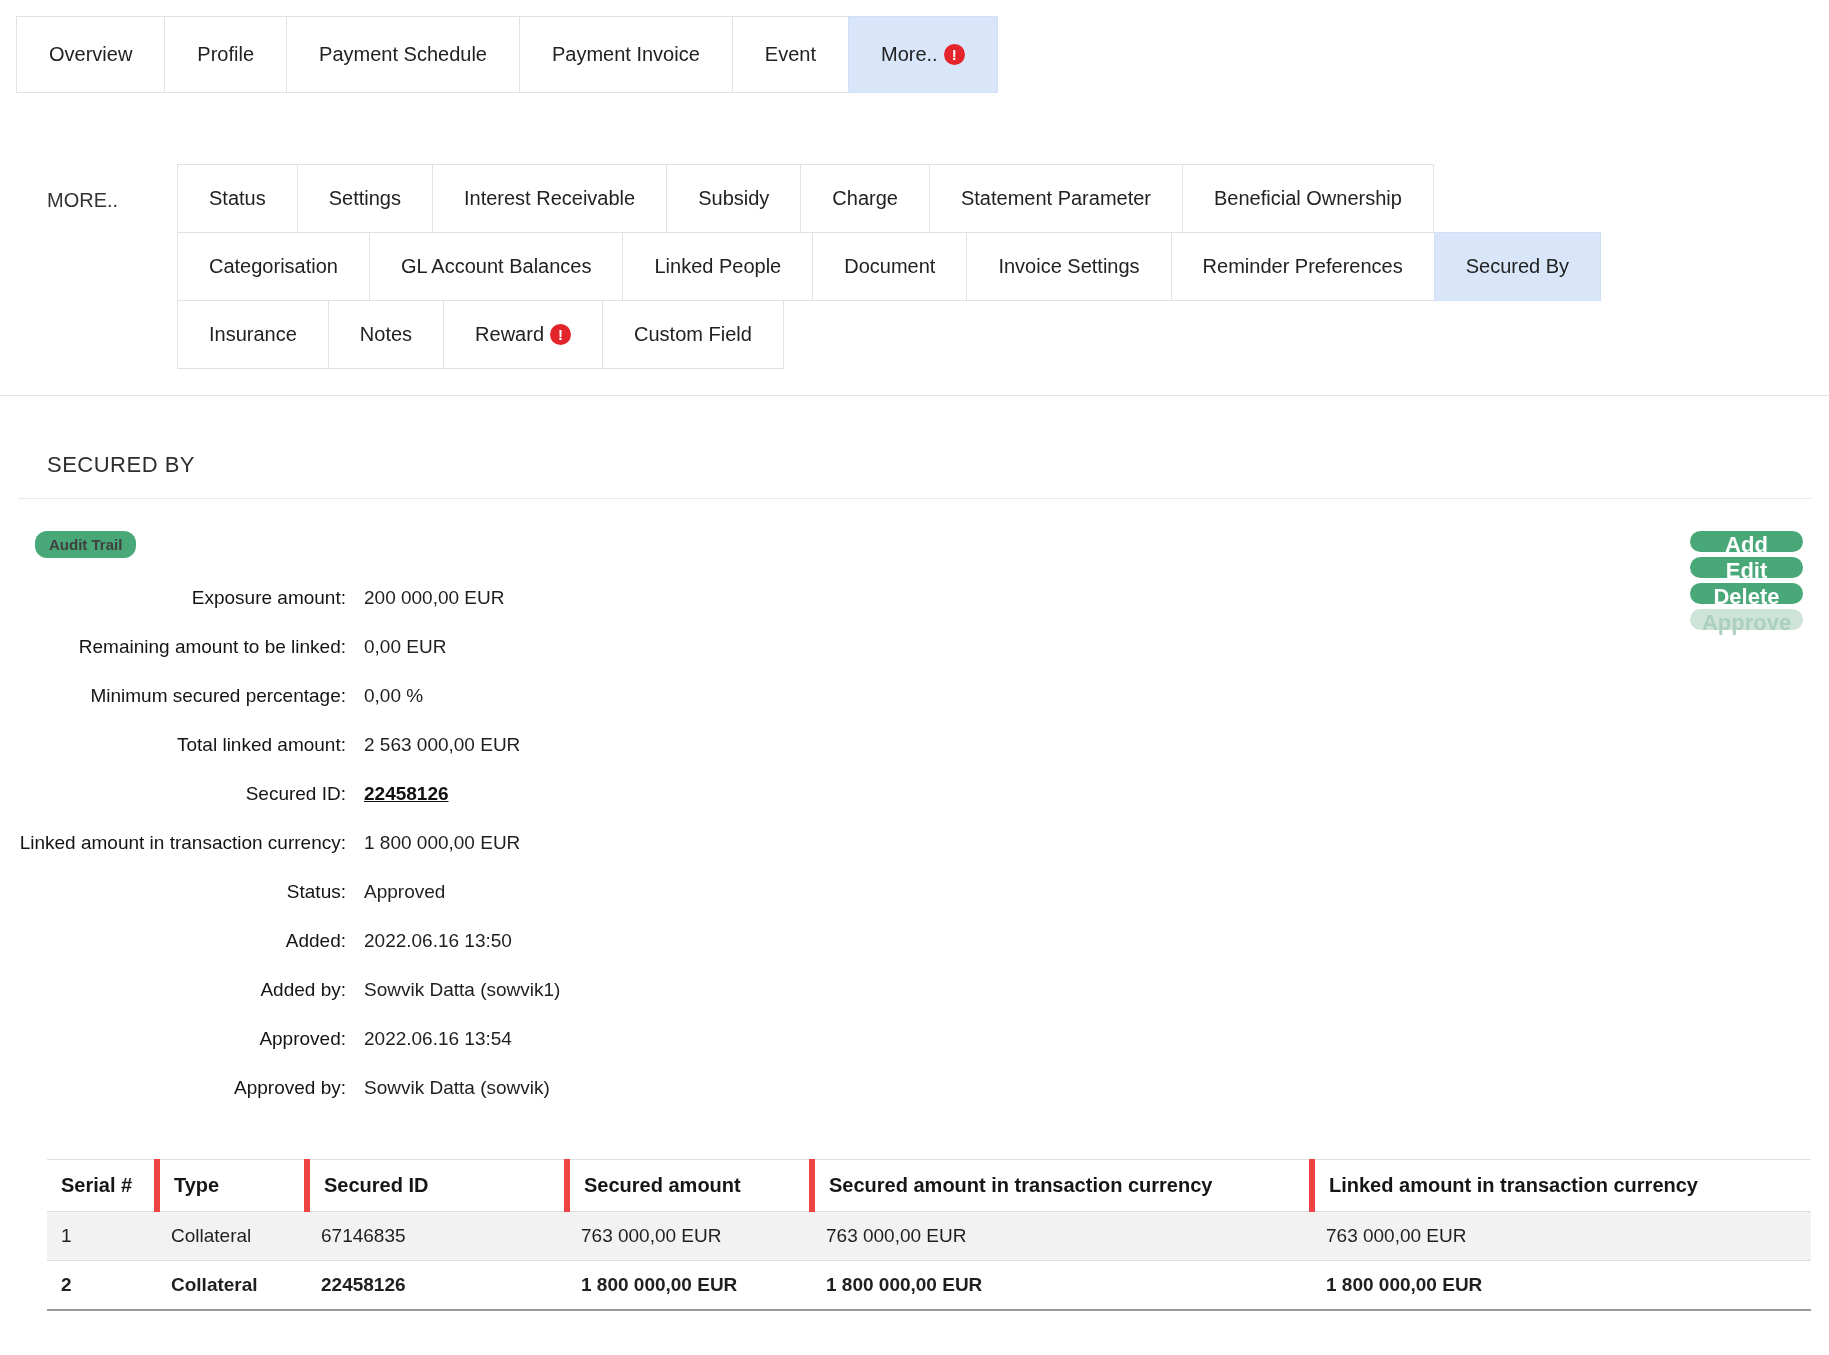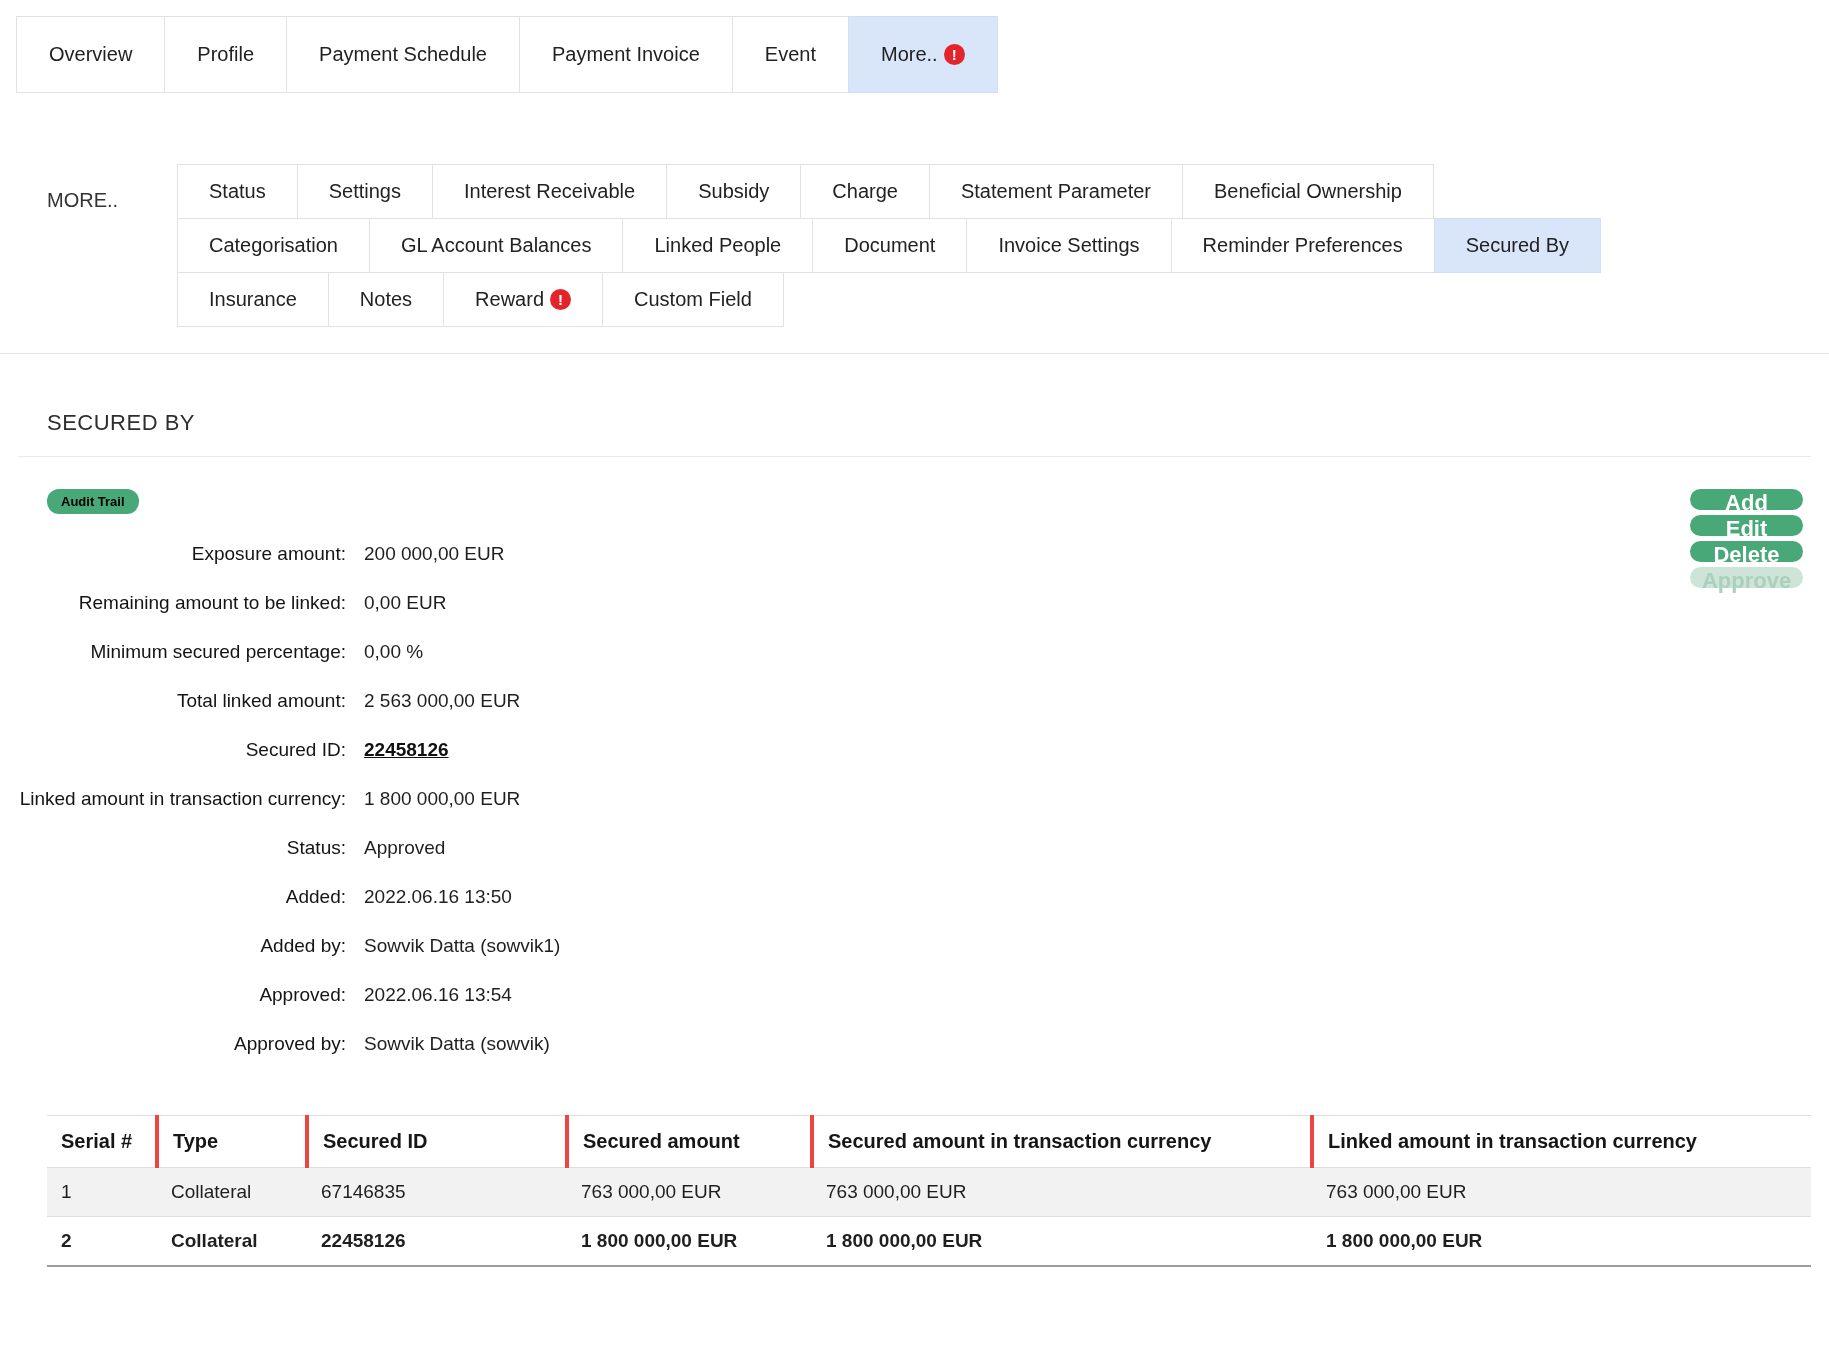"Status" .subtab { height: 55px -> 69px }
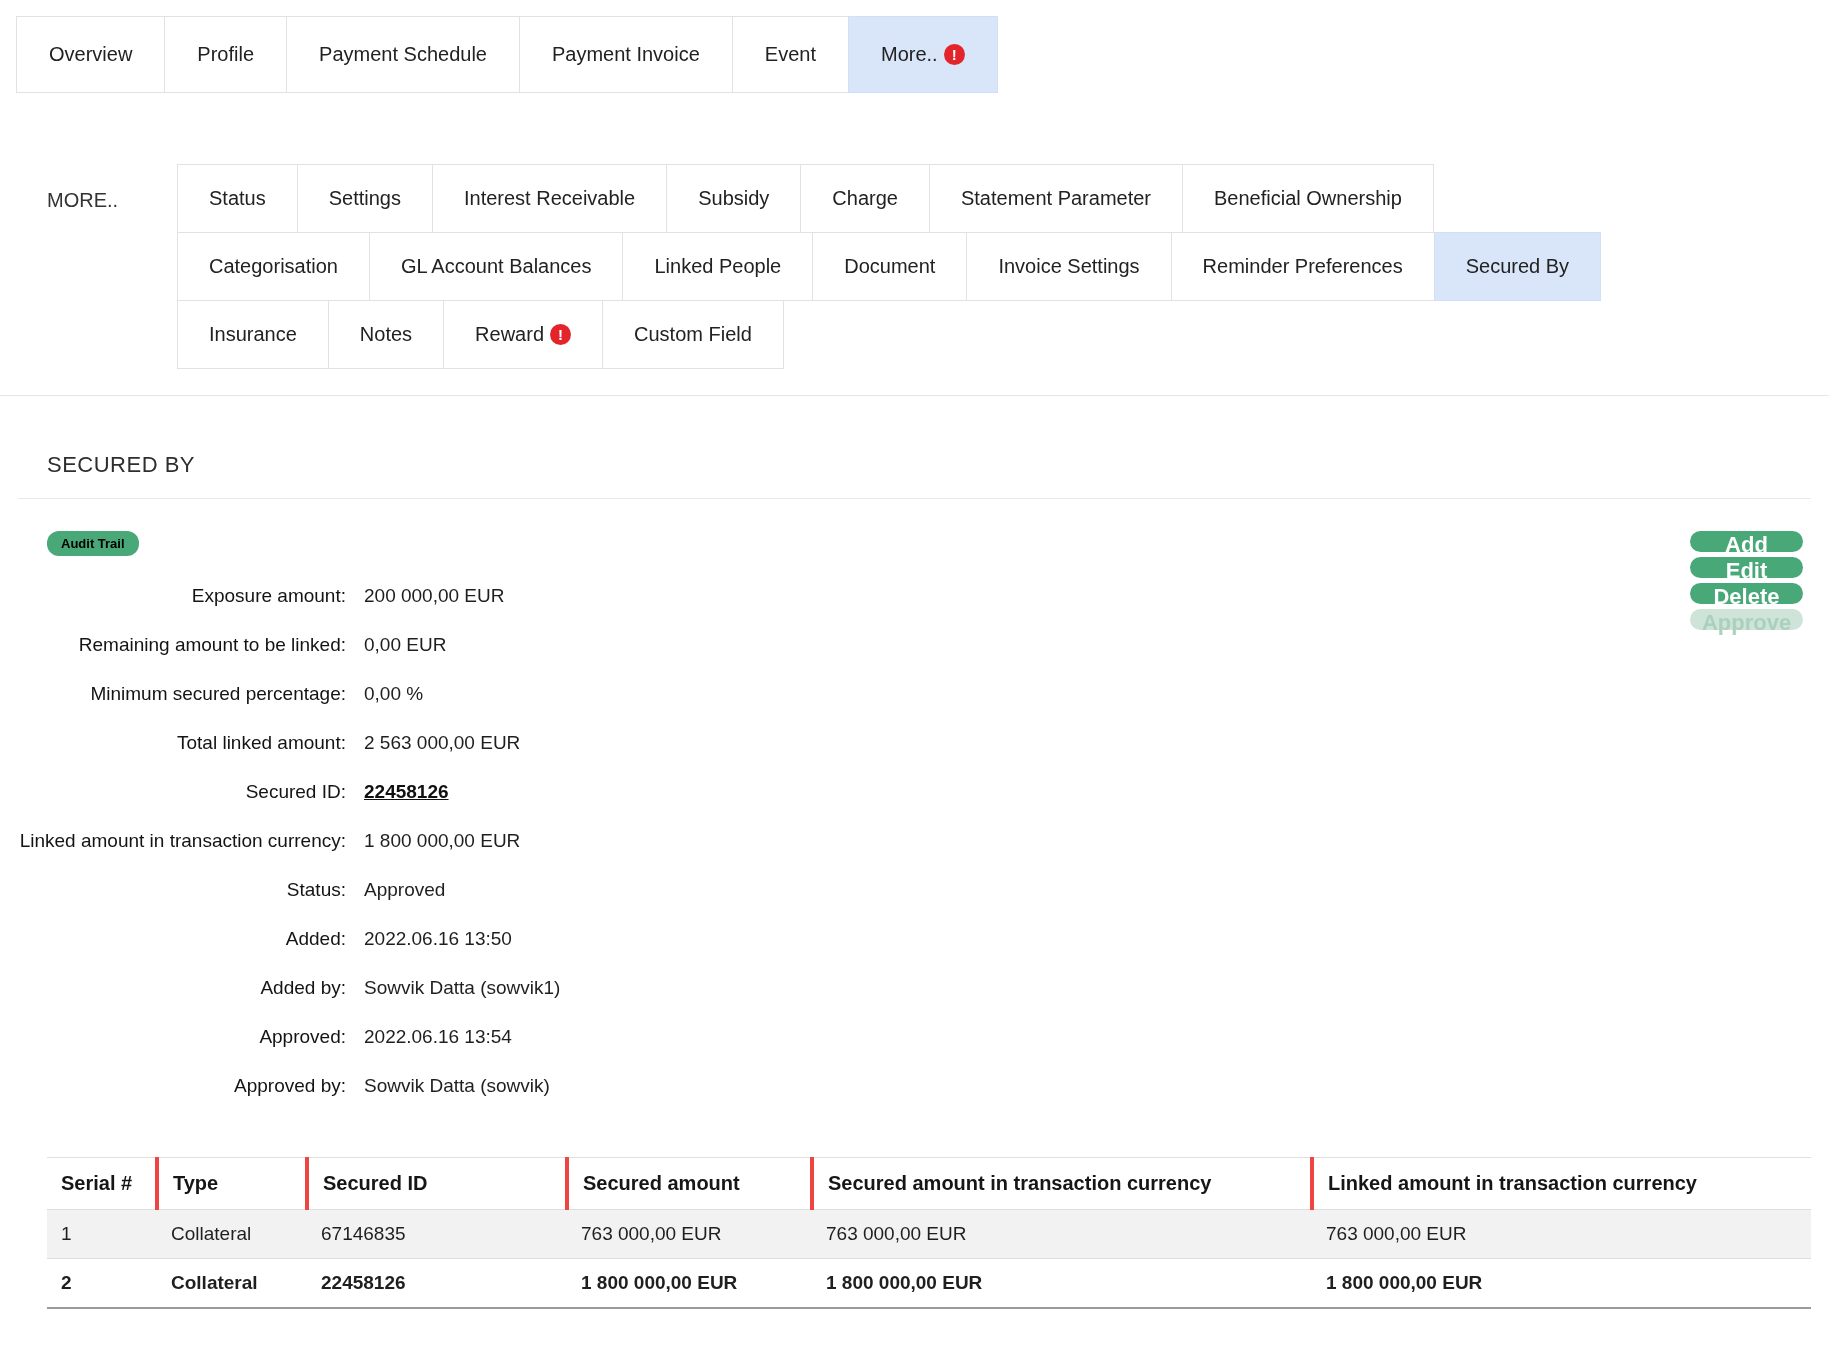"Audit Trail" .audit-trail { color: #000000 -> #404040; font-size: 13px -> 15px; margin-left: 47px -> 35px }
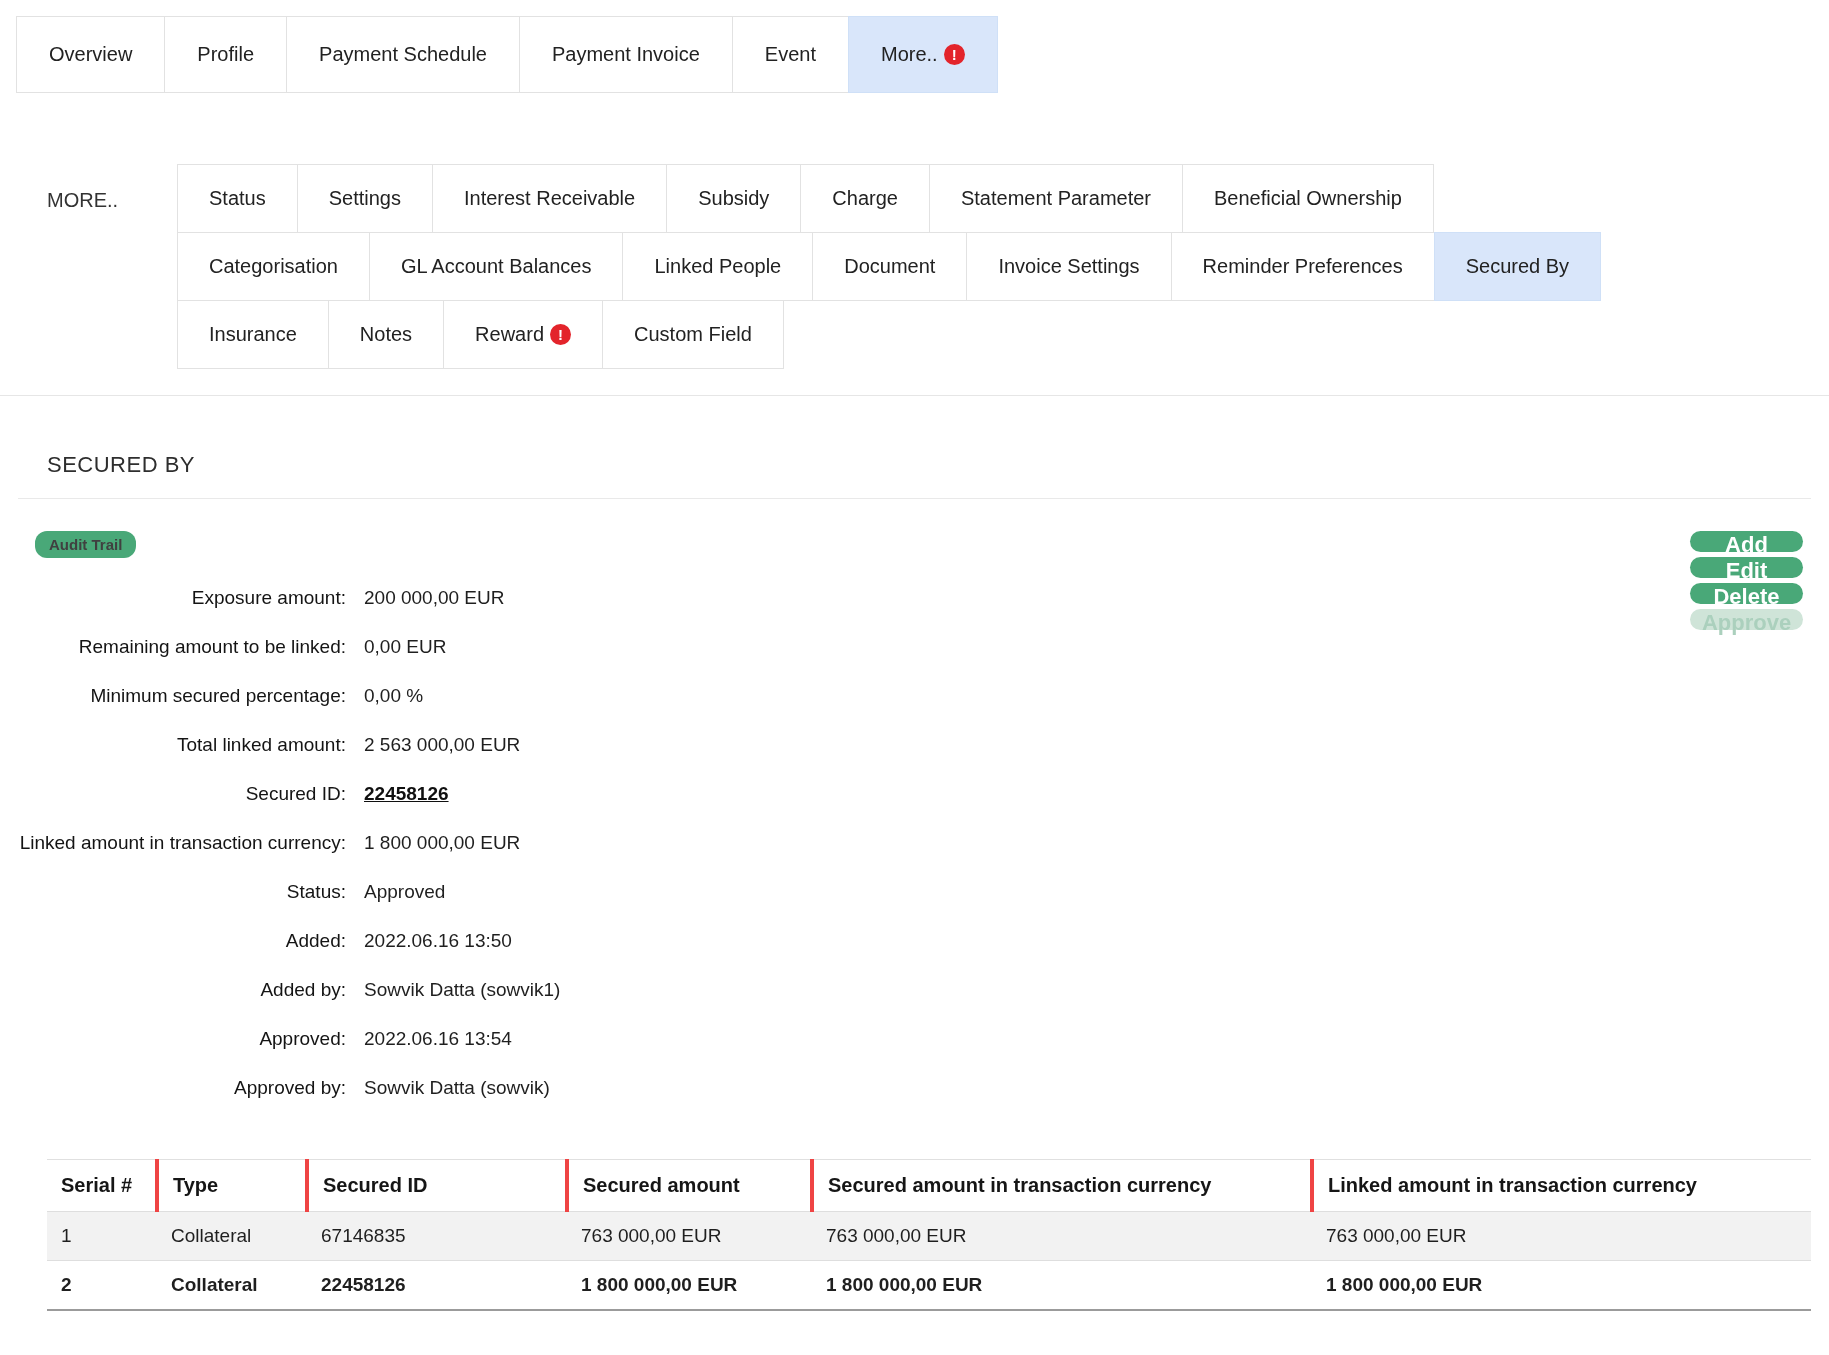"Serial #" .data-table th { border-right: 4px solid #ef4444 -> 6px solid #ef4444 }
